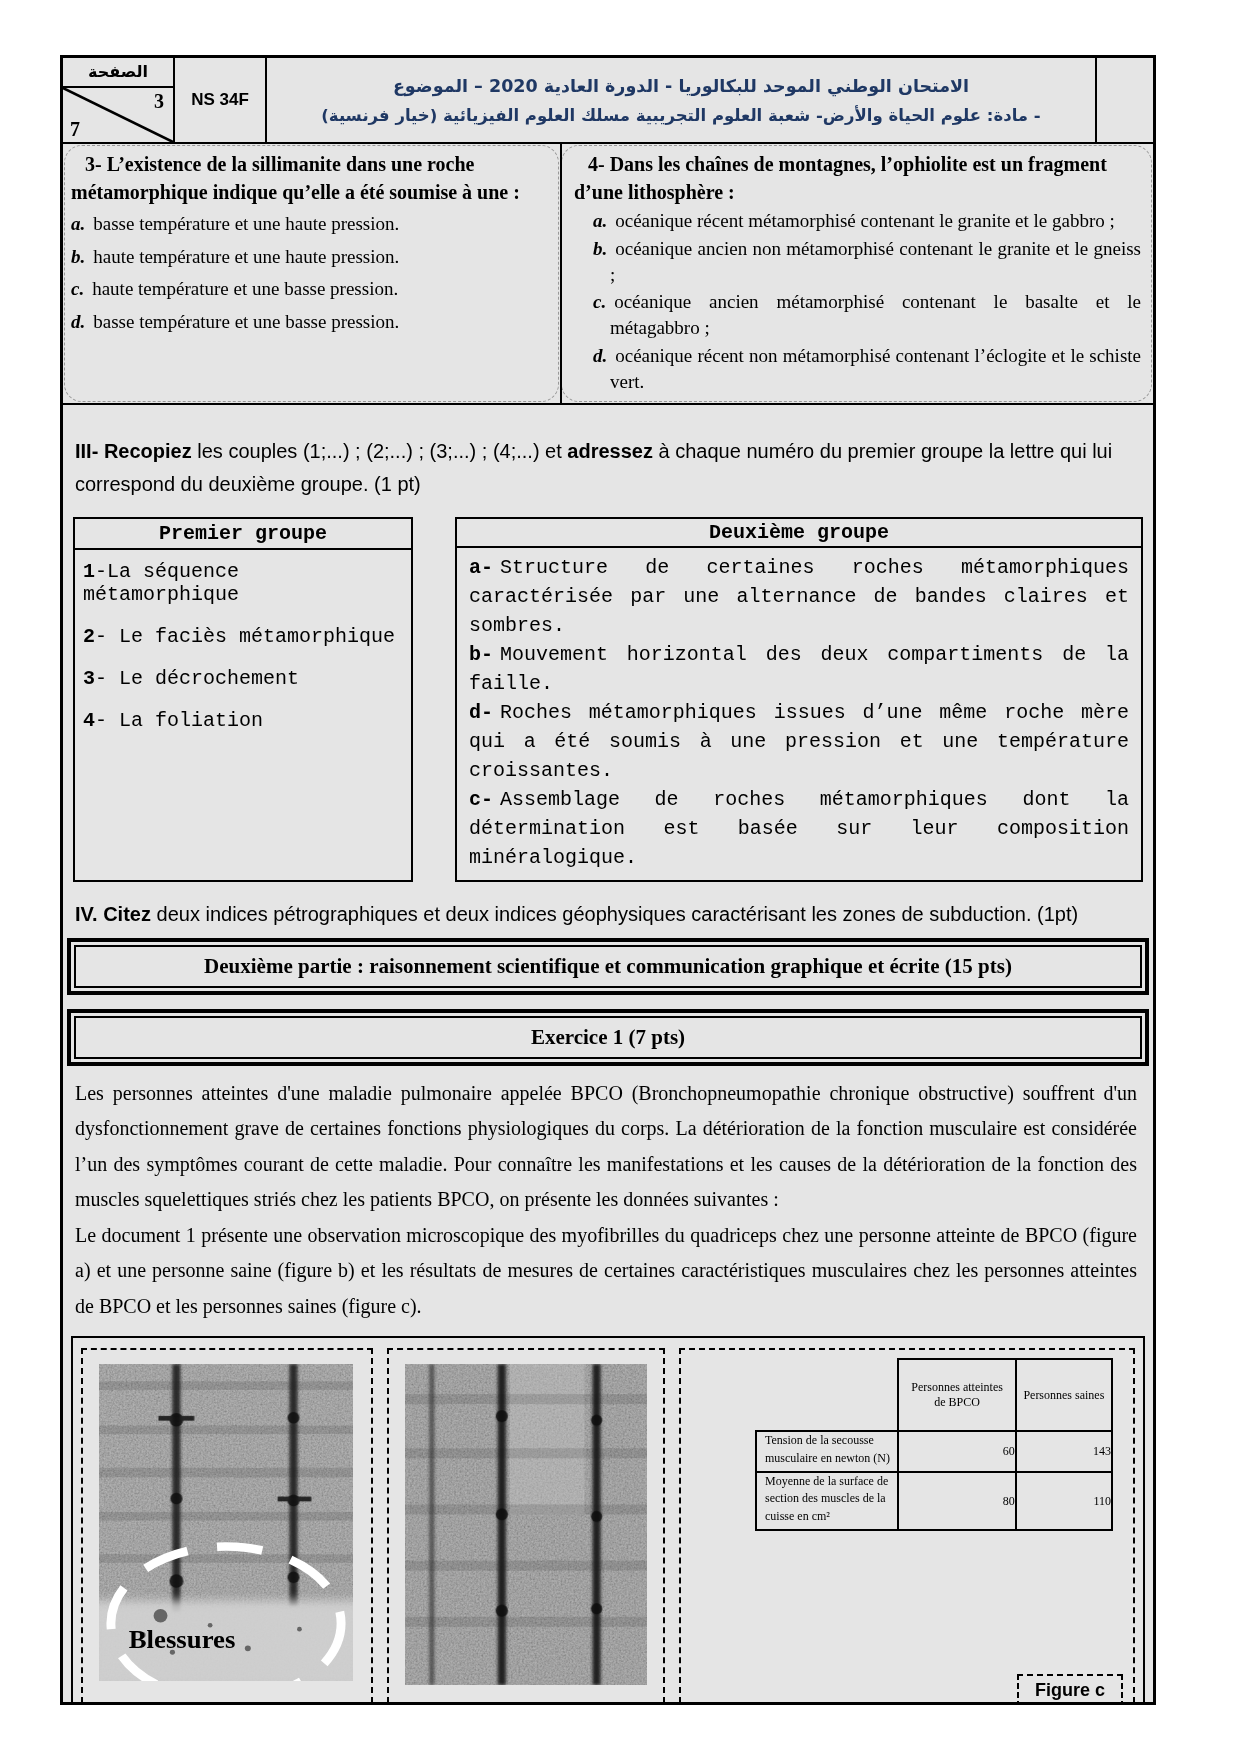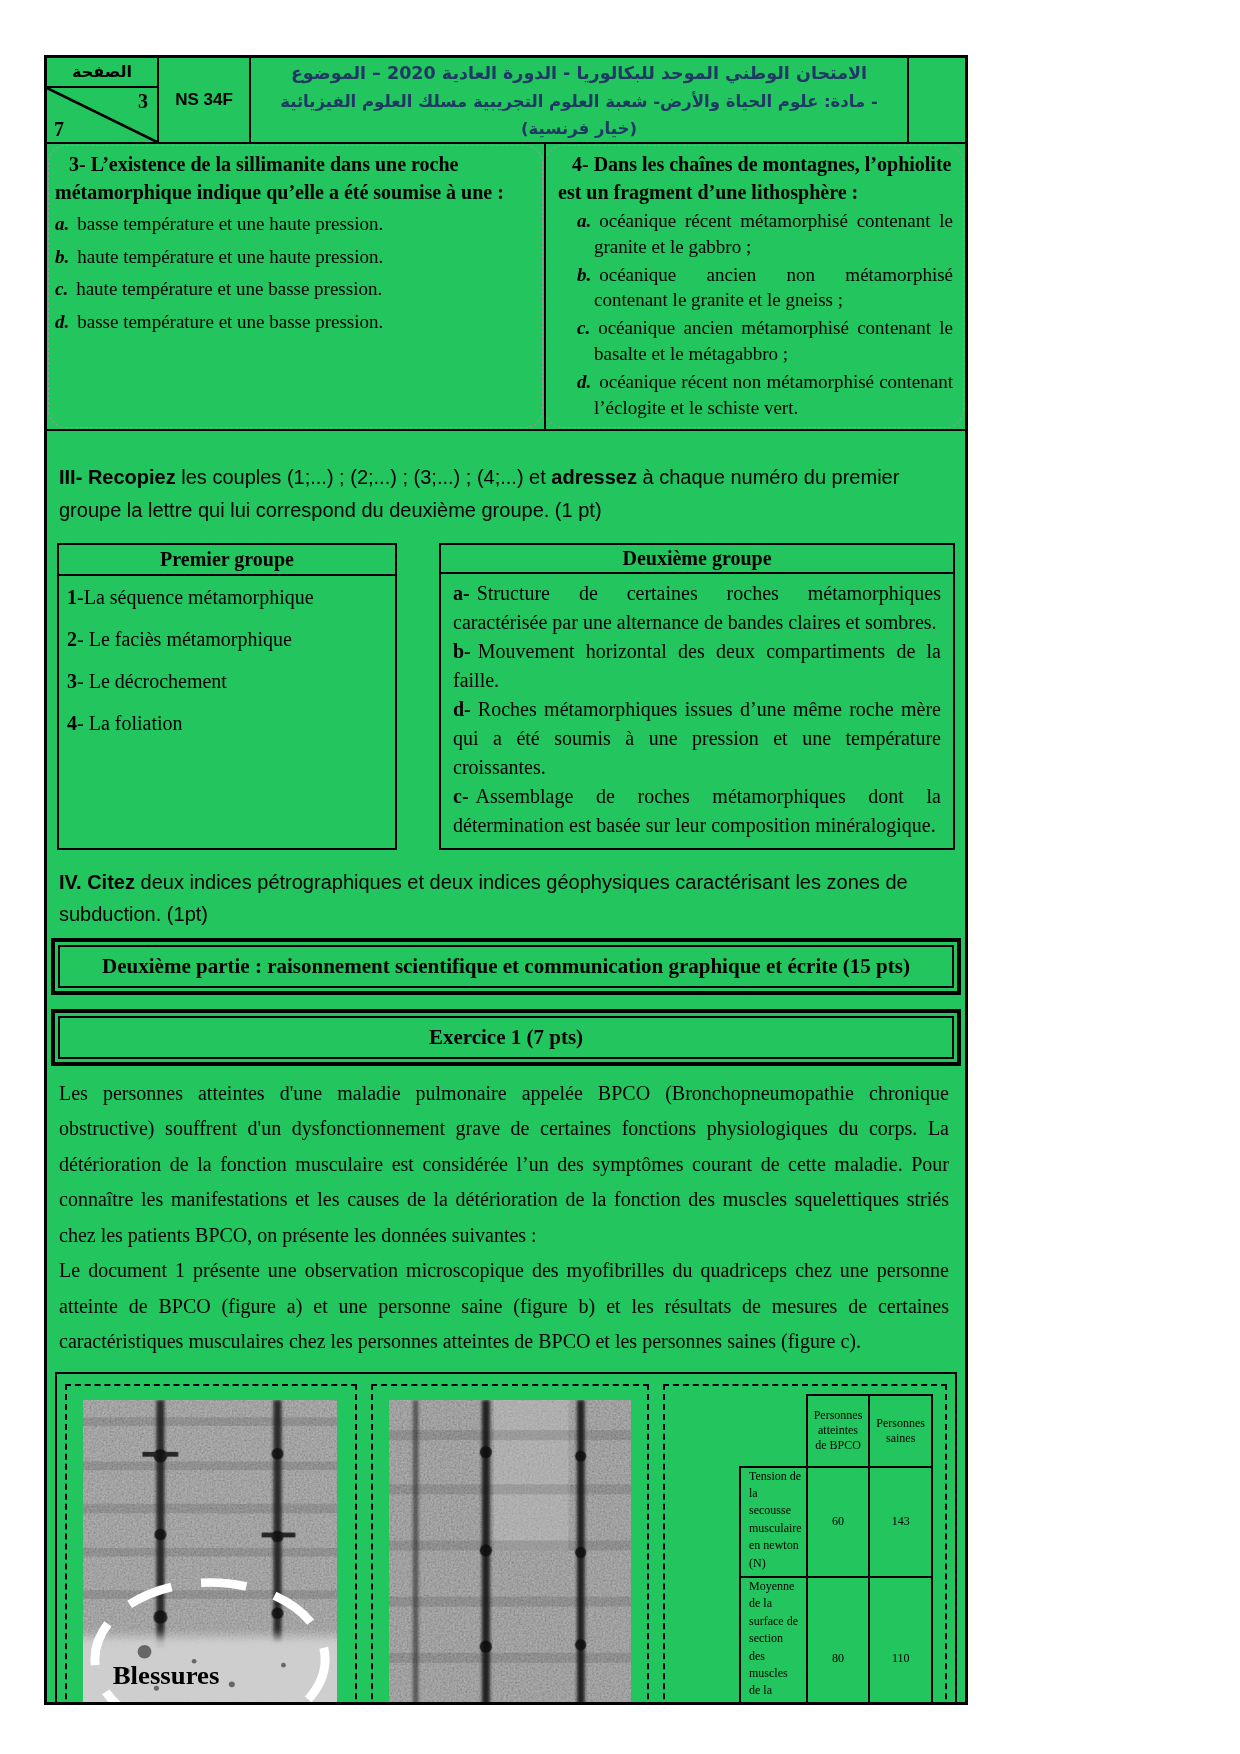"الصفحة" .frame { background: #22c55e -> #e5e5e5; left: 44px -> 60px; width: 924px -> 1096px }
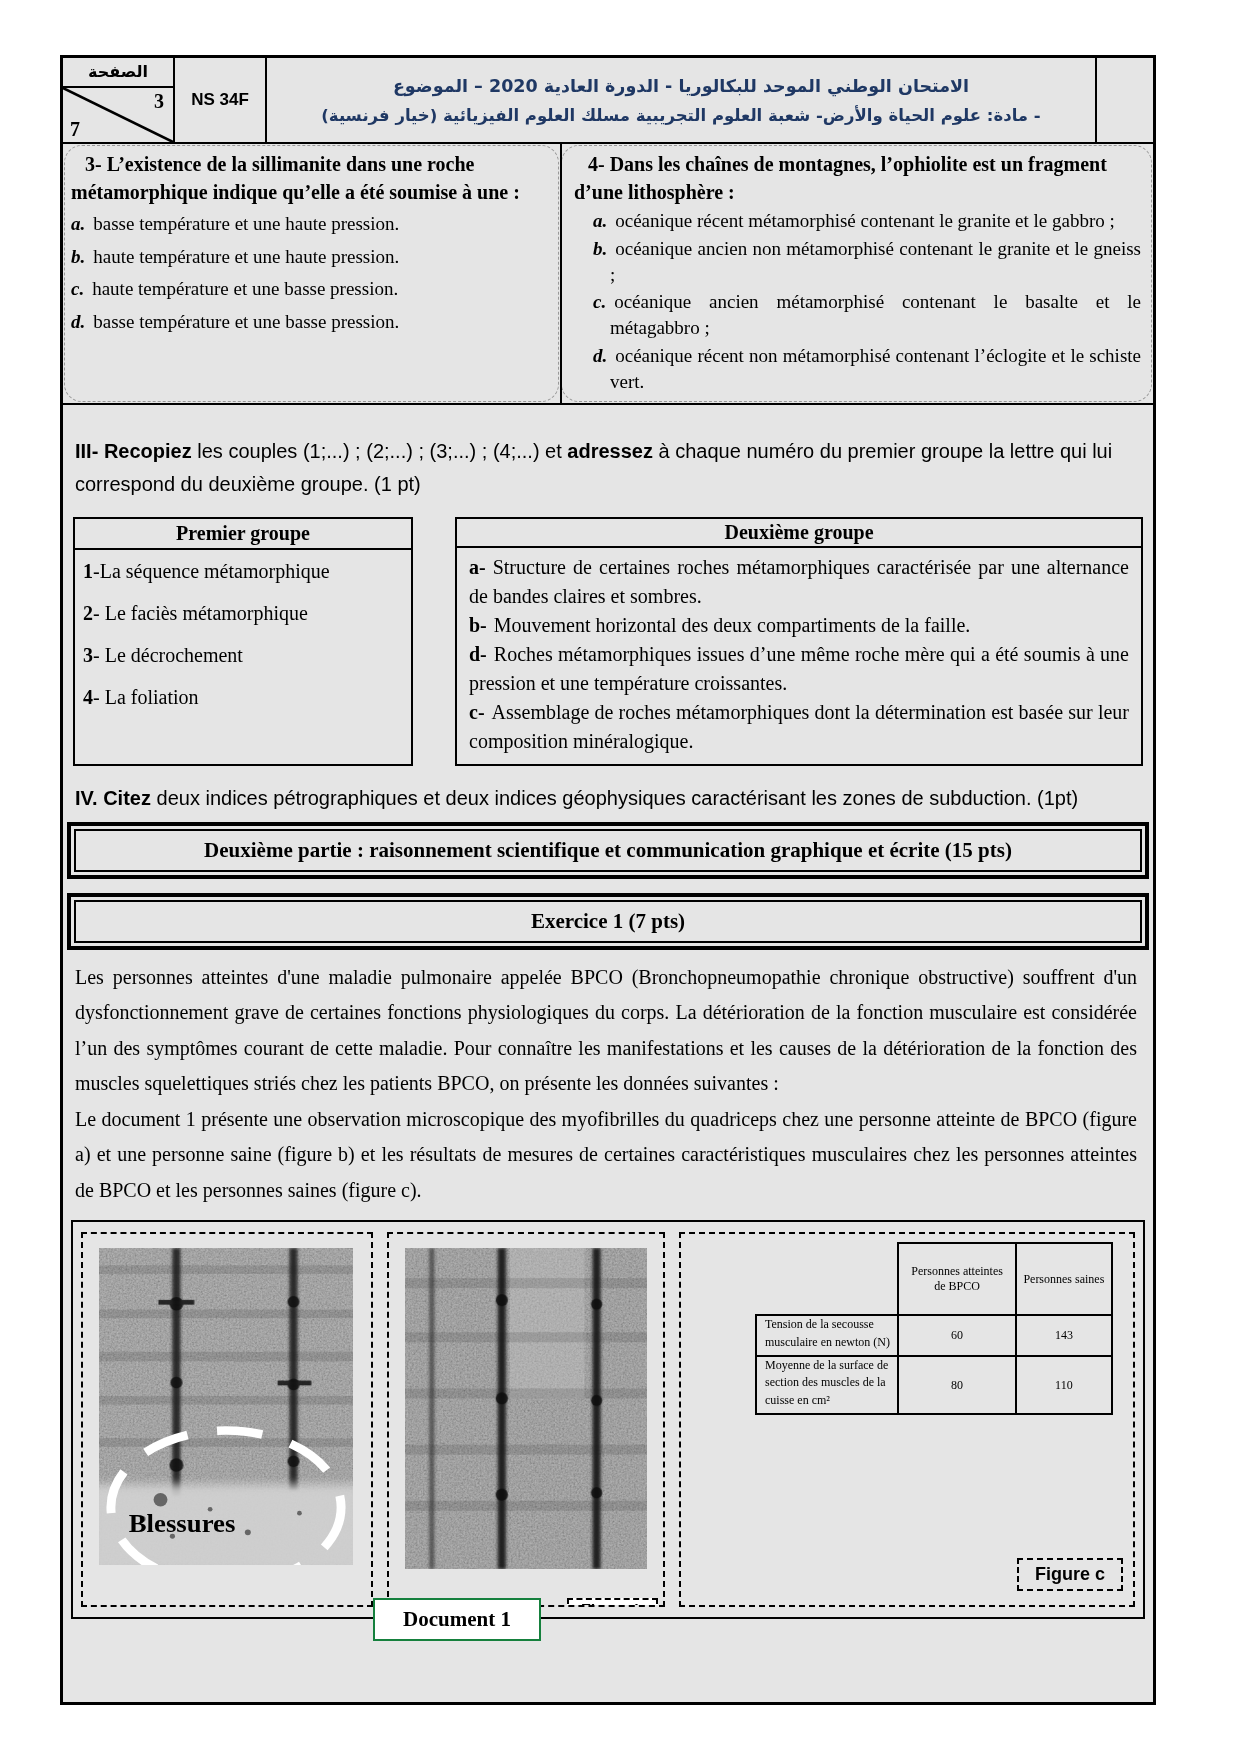"Premier groupe" .match-row { font-family: none -> Liberation Mono, monospace }
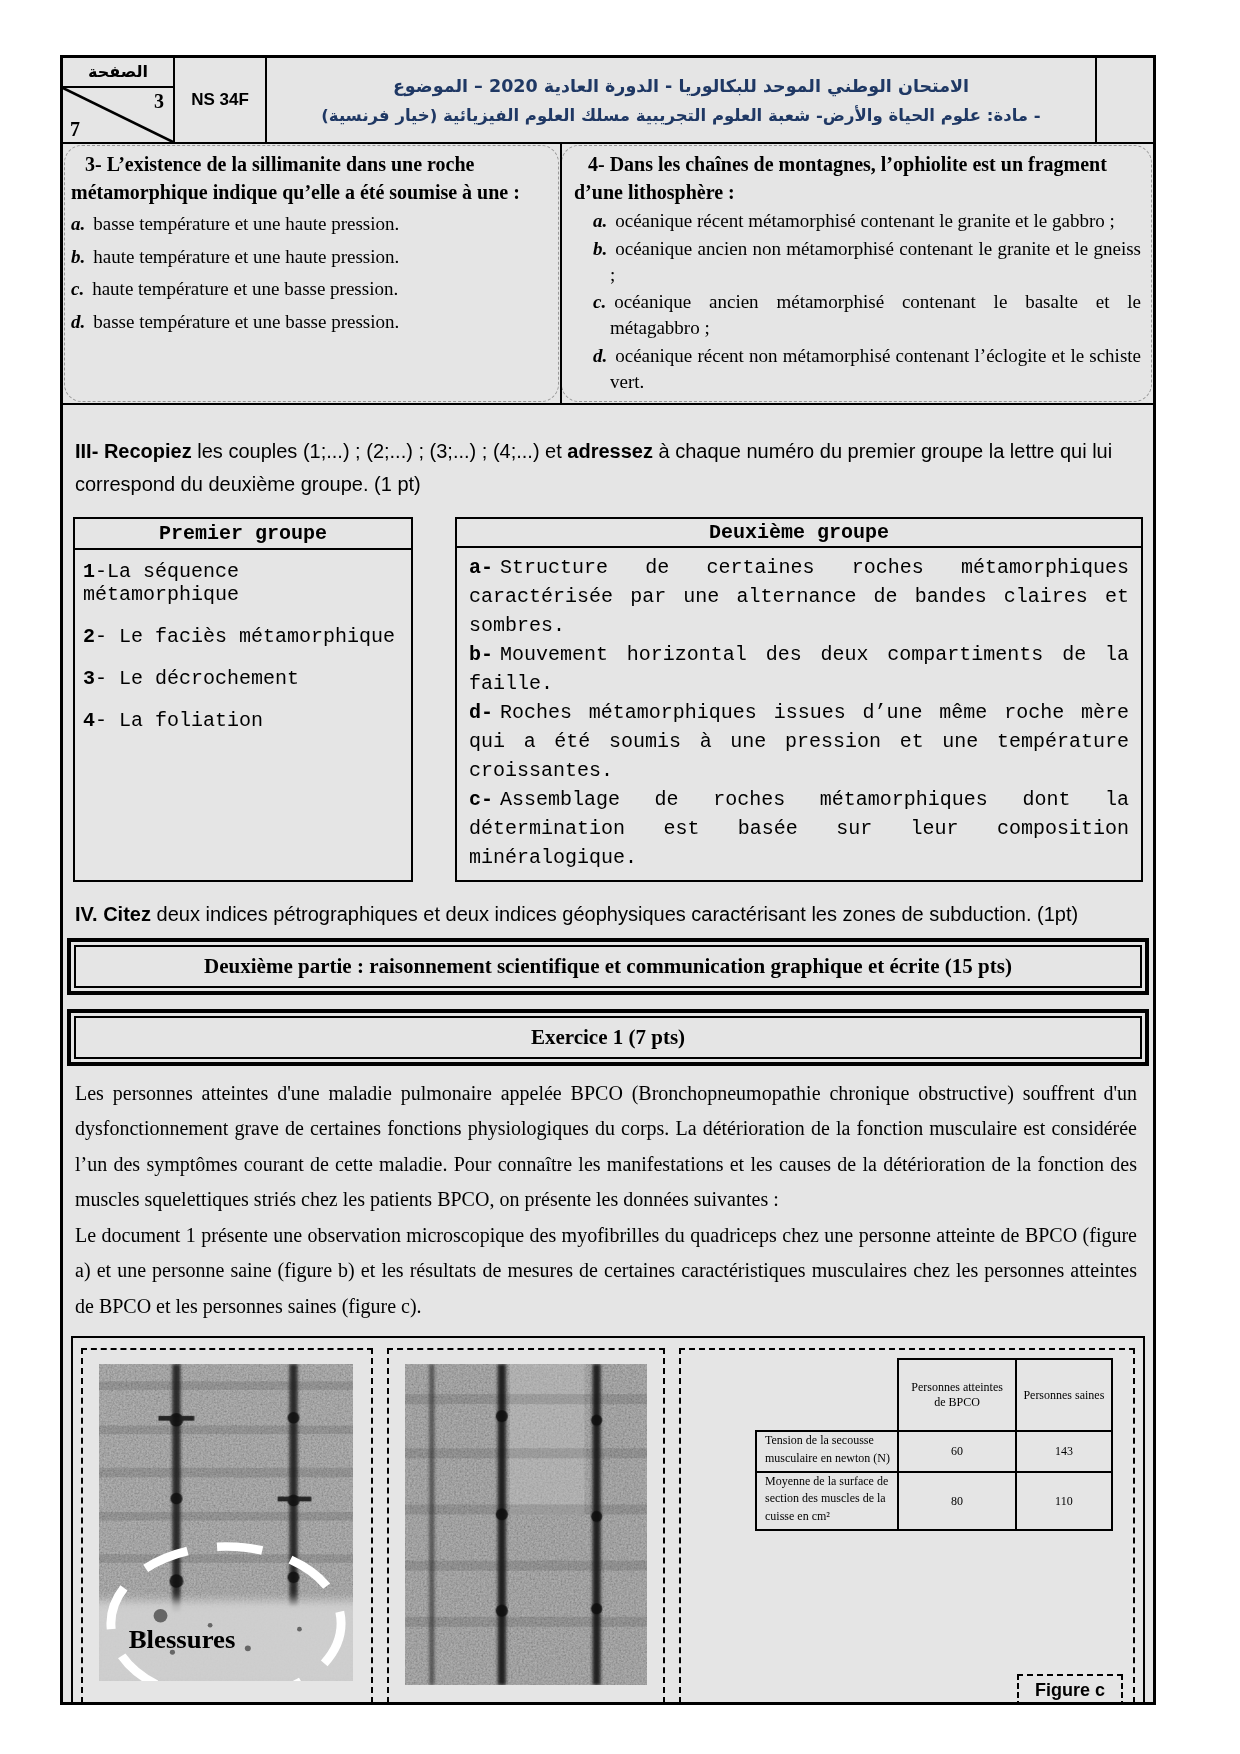"60" .ctable .val { text-align: center -> right }
